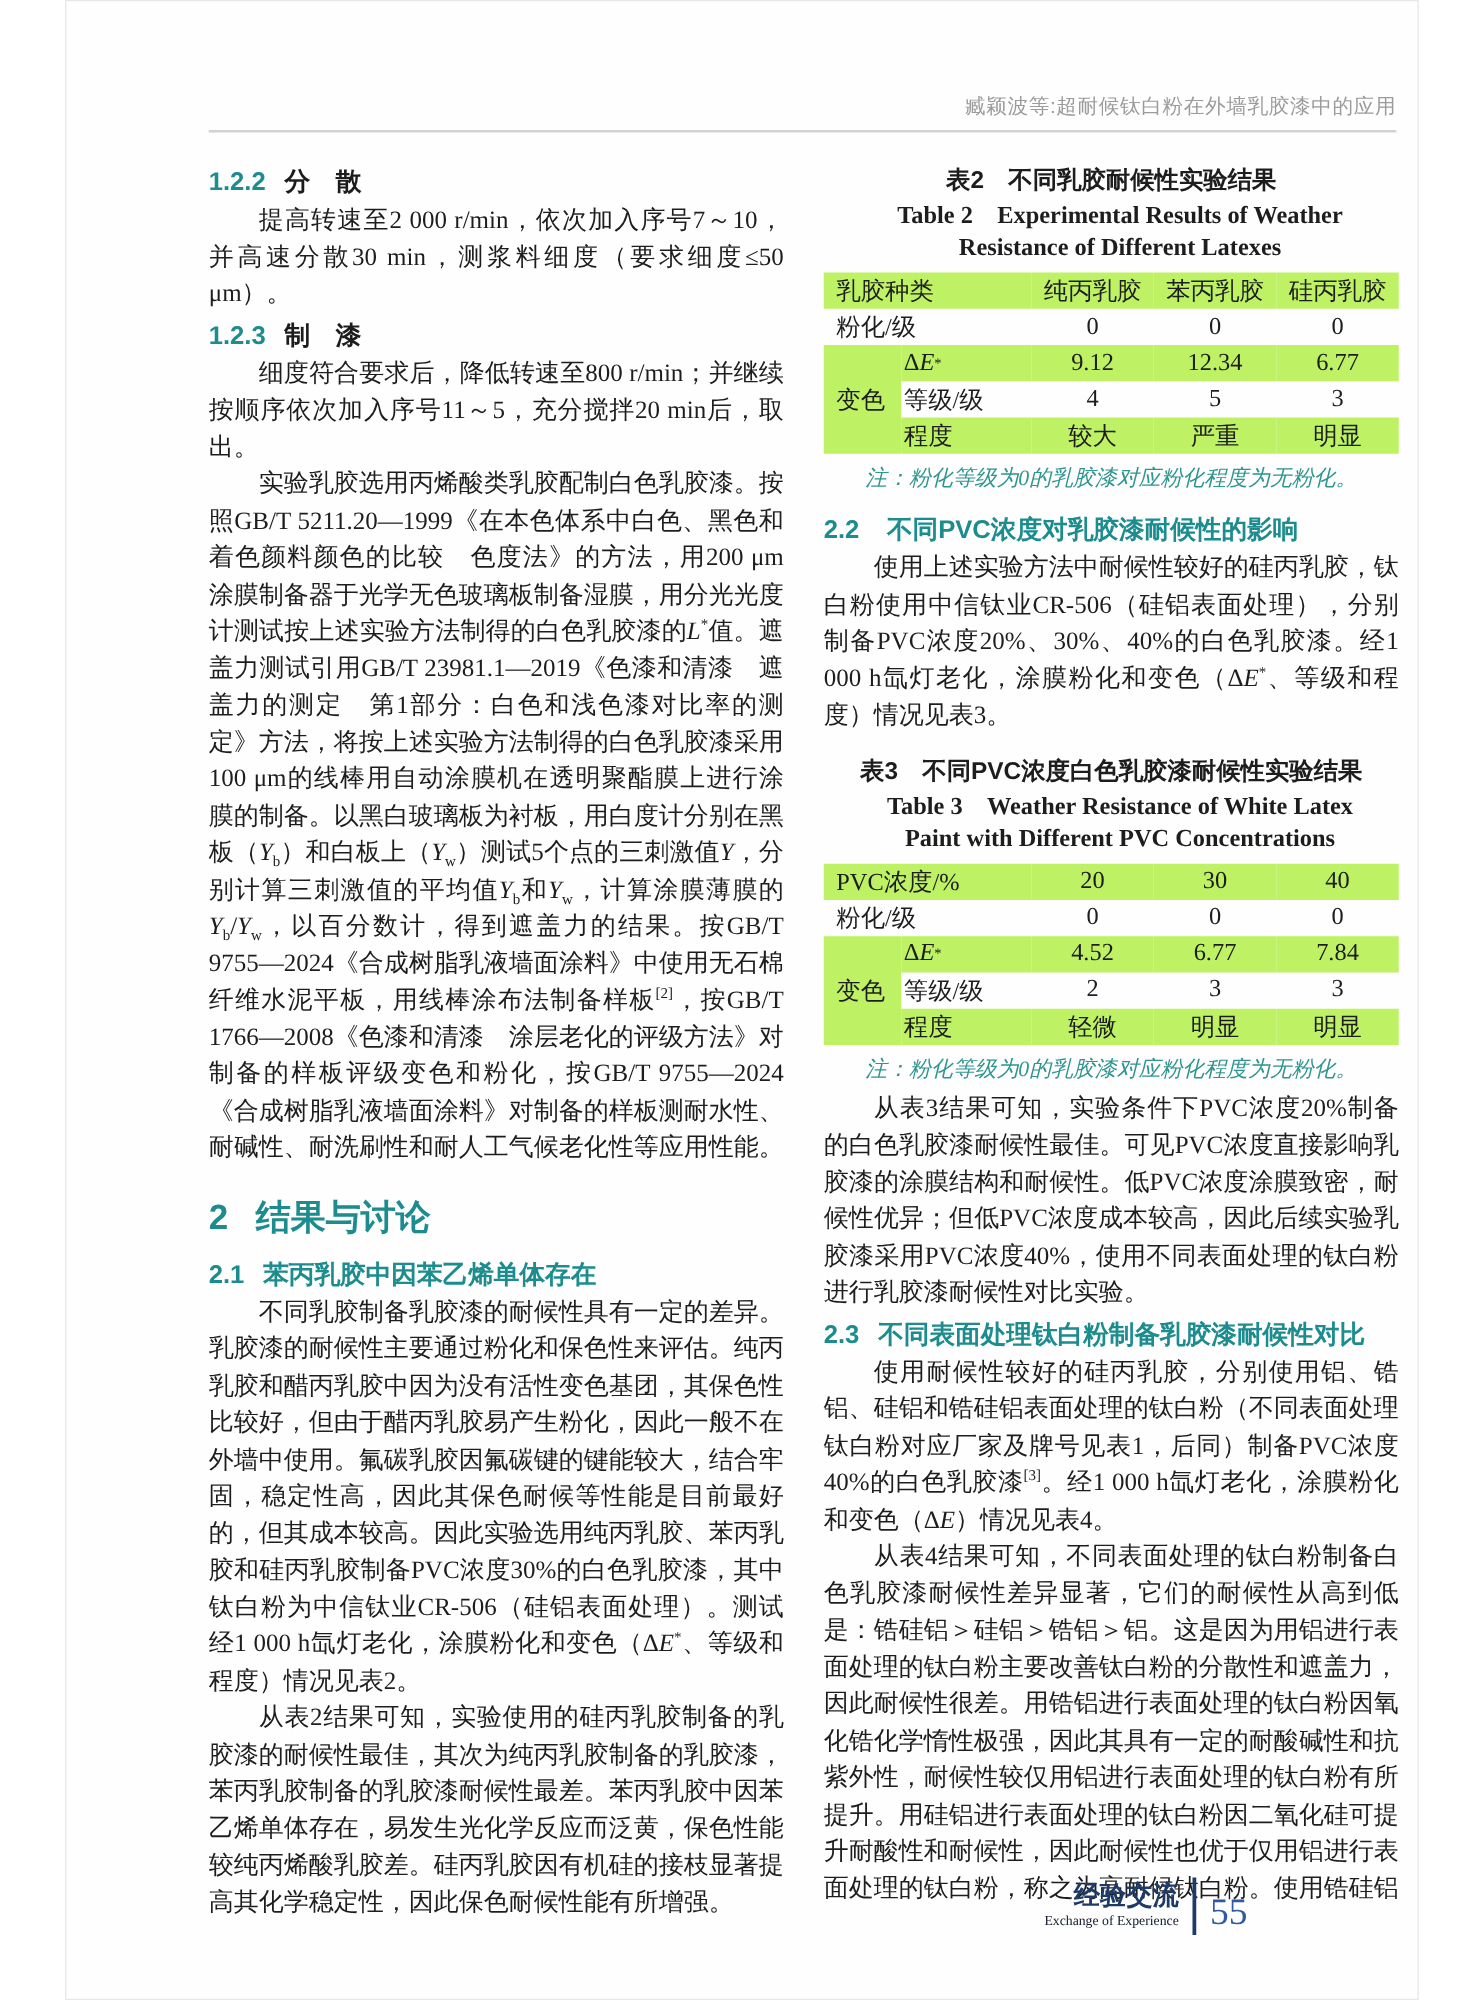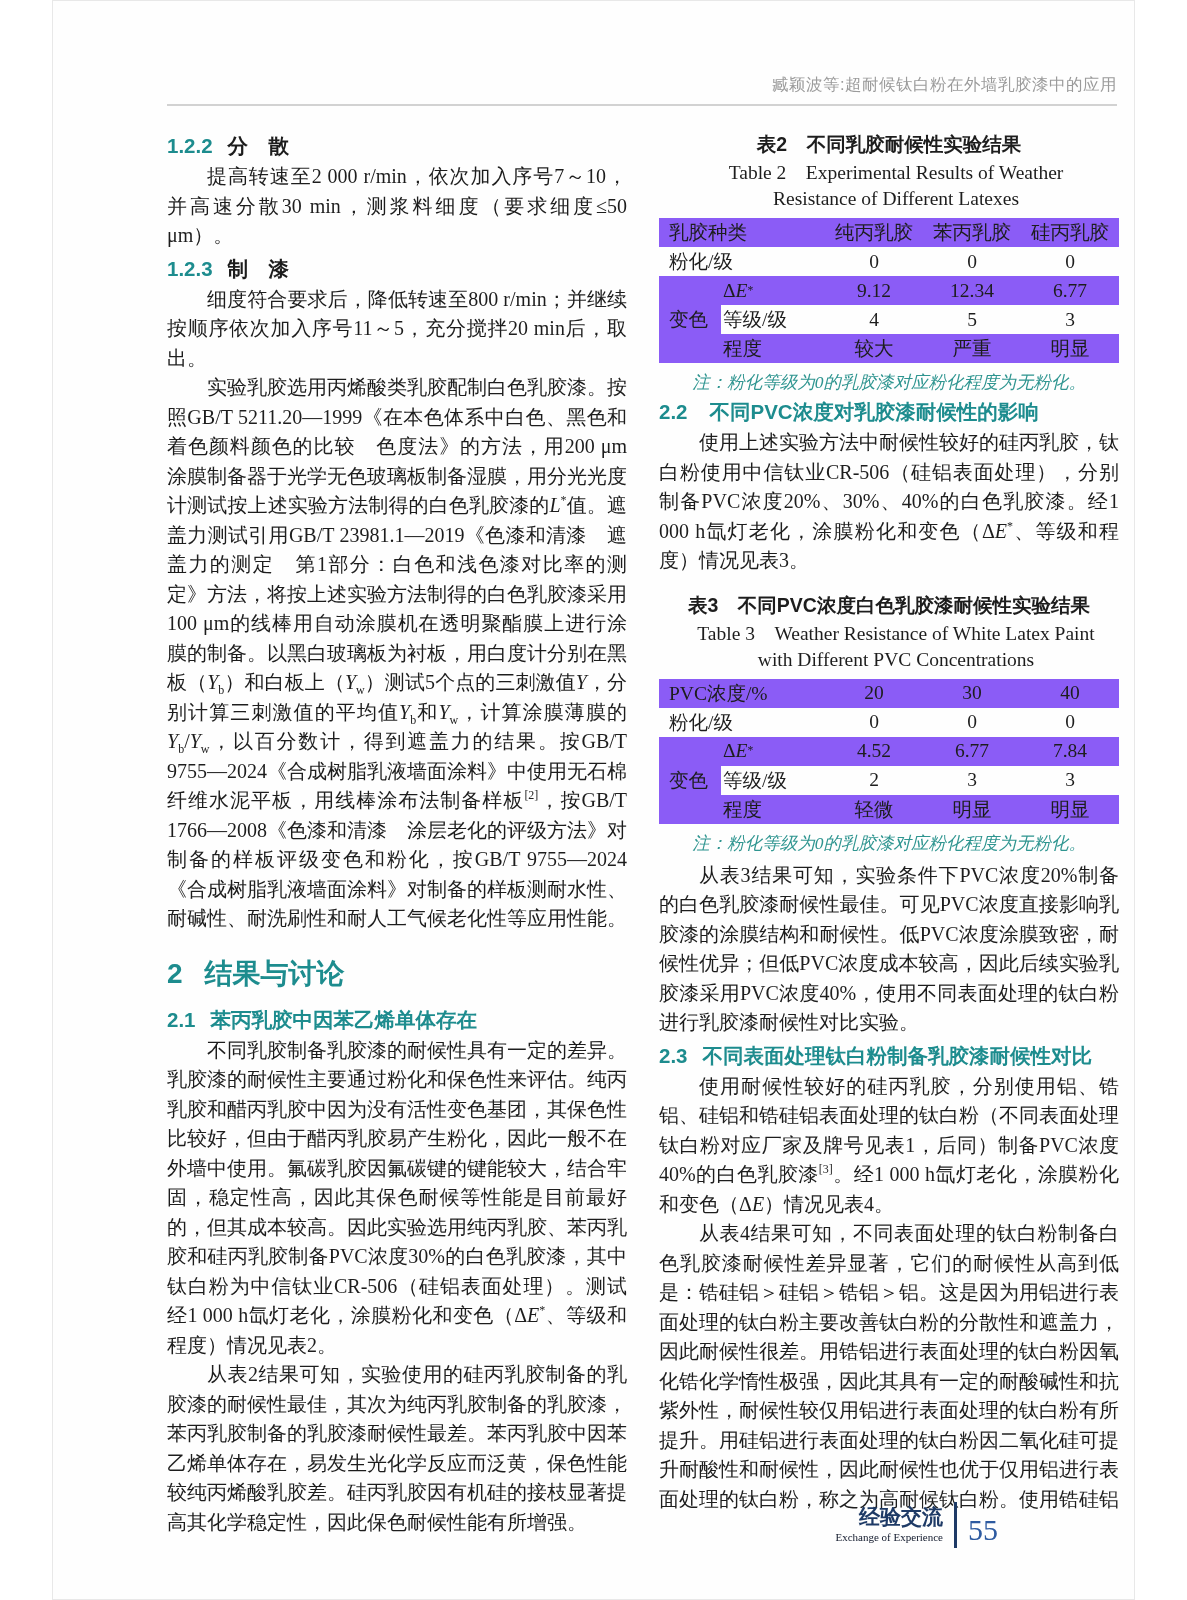"Table 2 Experimental Results of" .tcap-en { font-weight: normal -> bold }
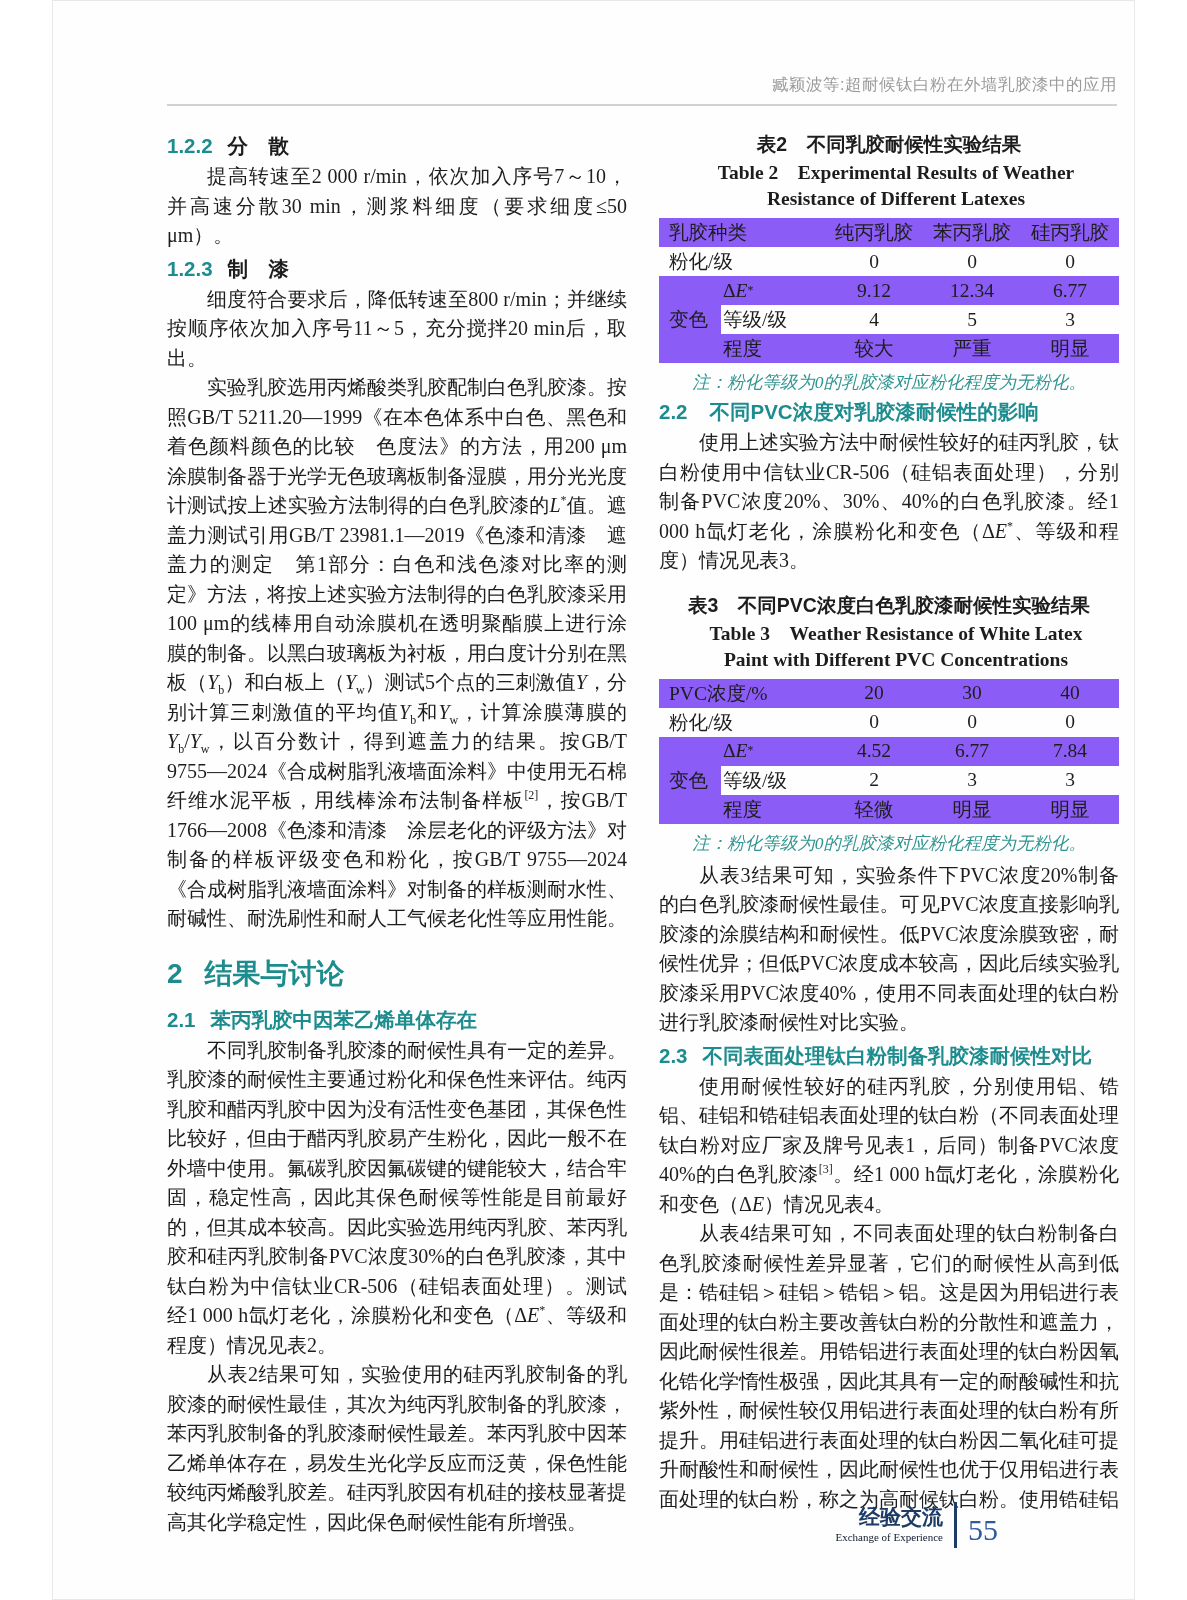"乳胶种类" .tbl .teal { background: #8b5cf6 -> #bef264 }
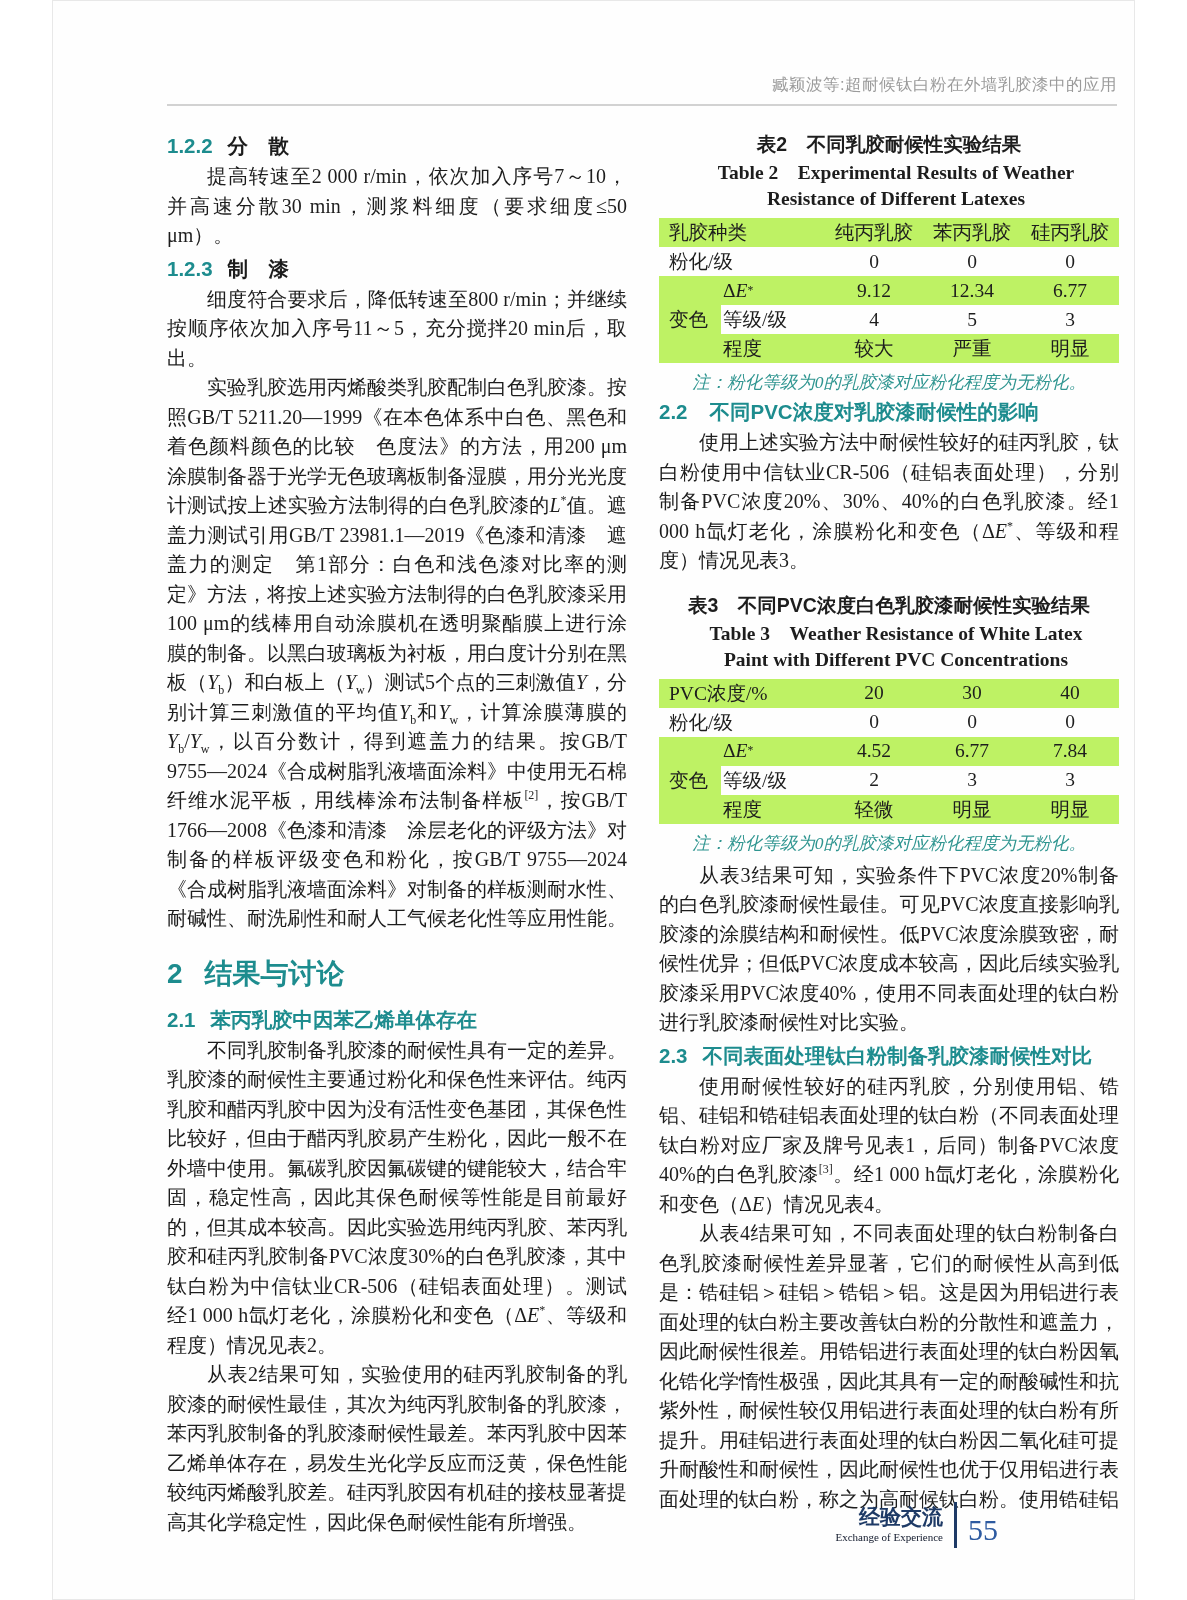"2.2" .mt14 { margin-top: 2px -> 14px }
